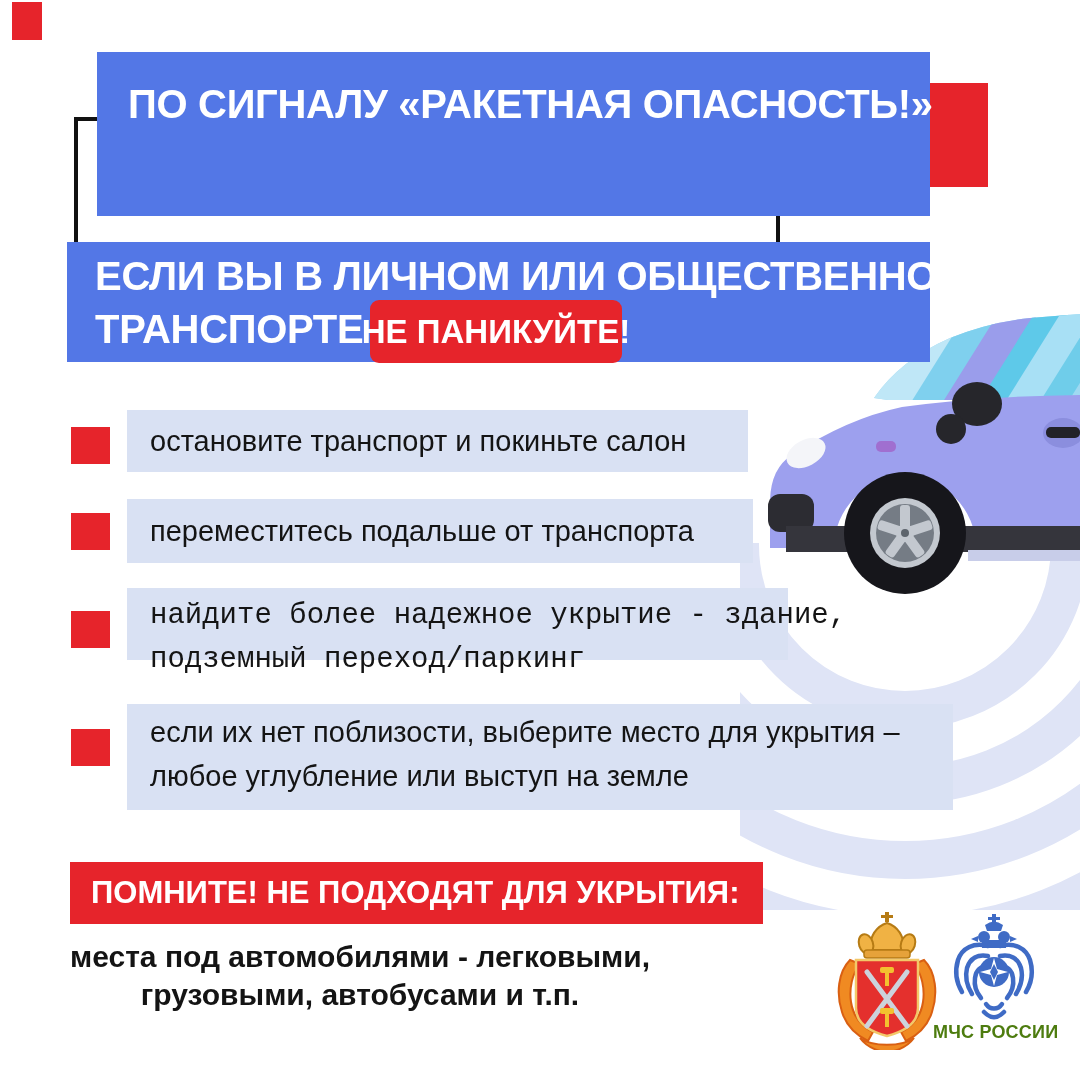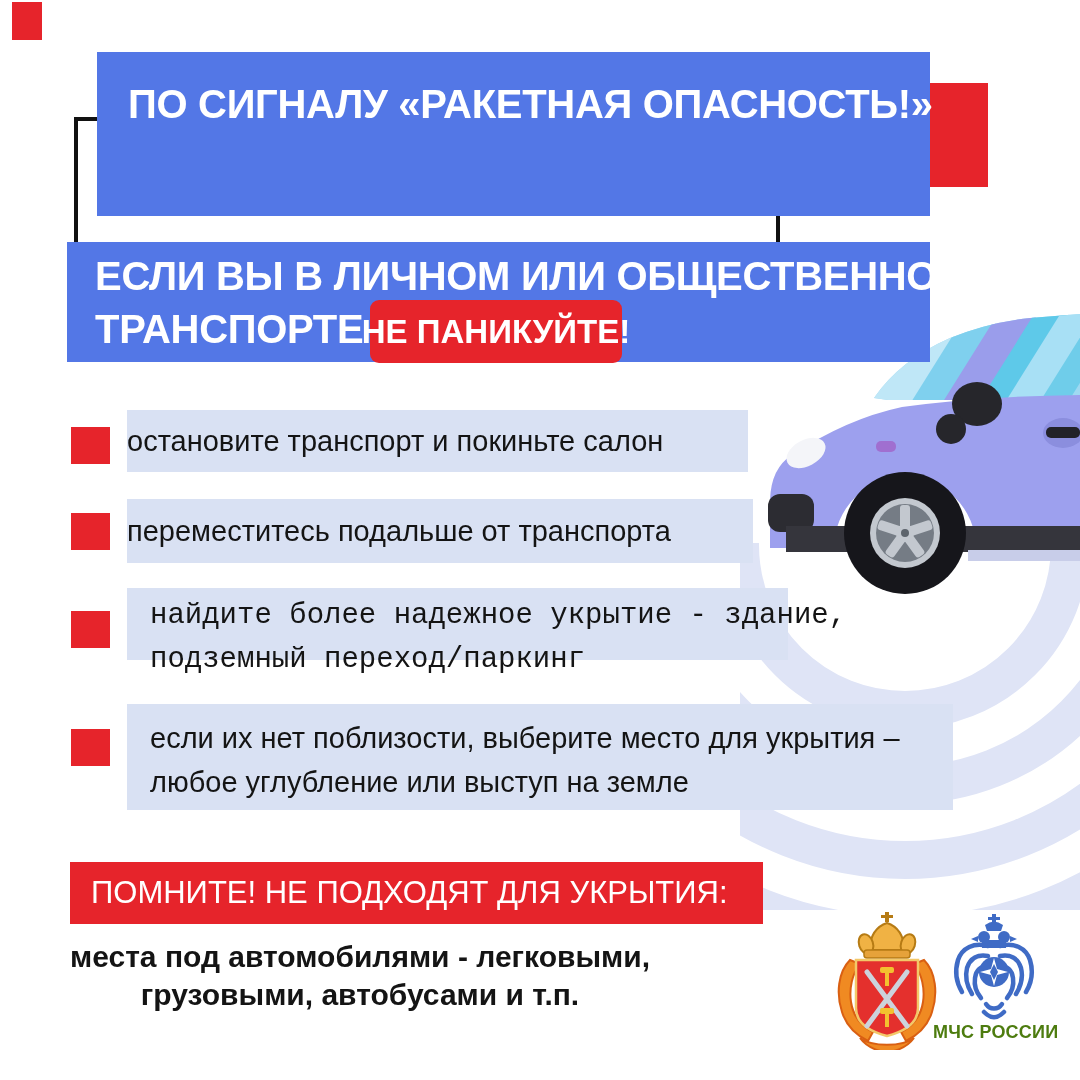"остановите транспорт и покиньте салон" .item.single { padding-left: none -> 23px }
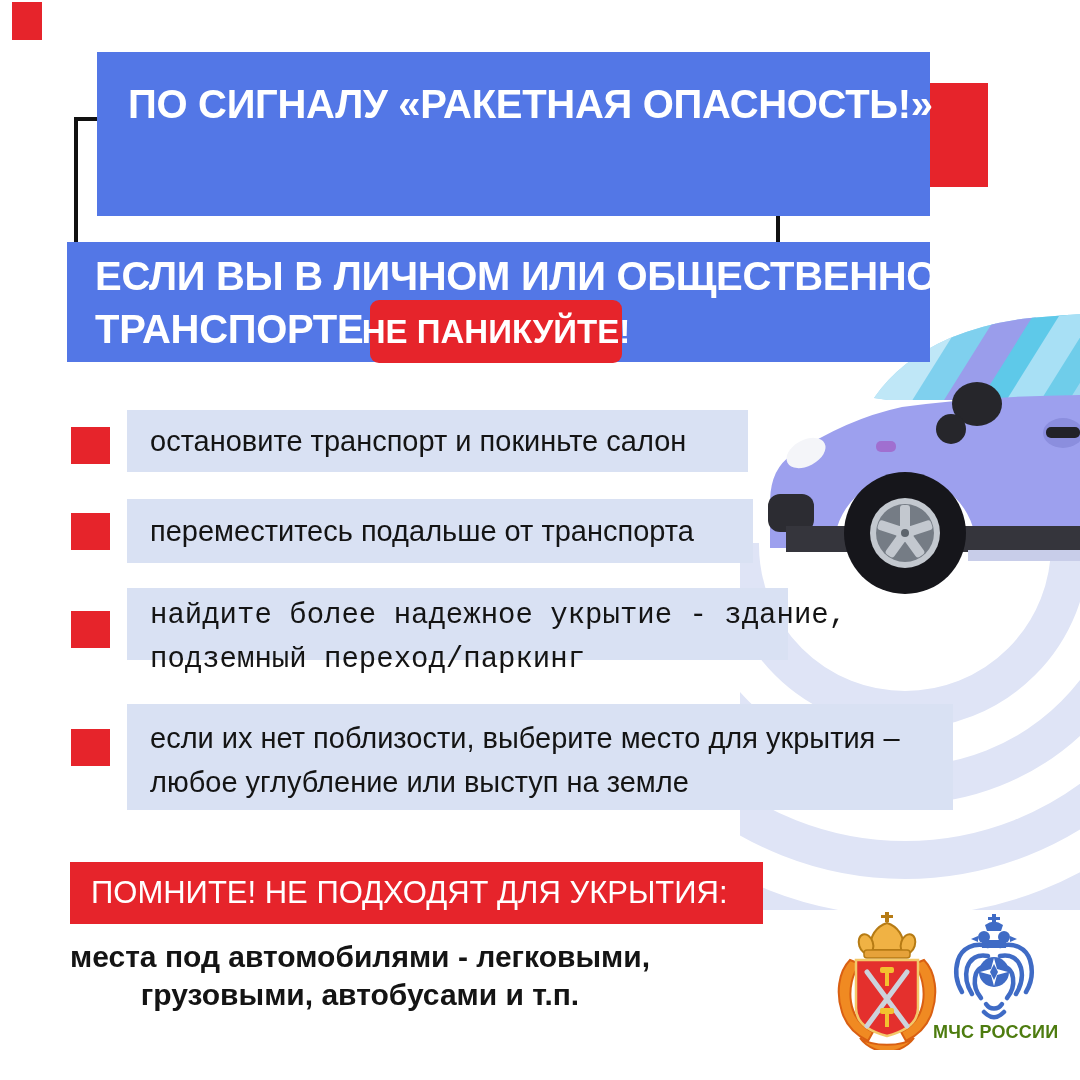"если их нет поблизости, выберите" div.abs { padding-top: 12px -> 6px }
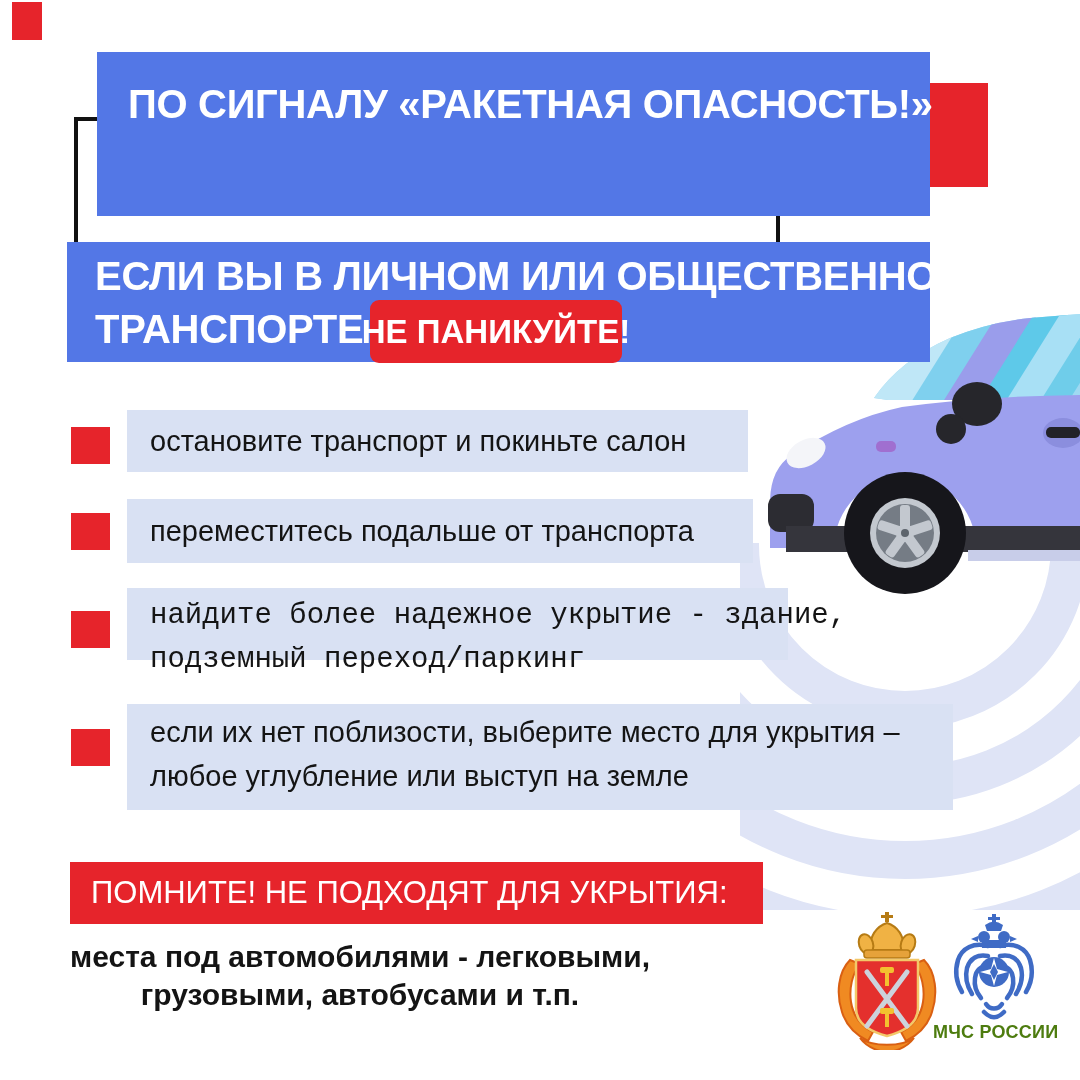"ПОМНИТЕ! НЕ ПОДХОДЯТ ДЛЯ УКРЫТИЯ:" .warn-banner .ln { font-weight: 400 -> 700 }
